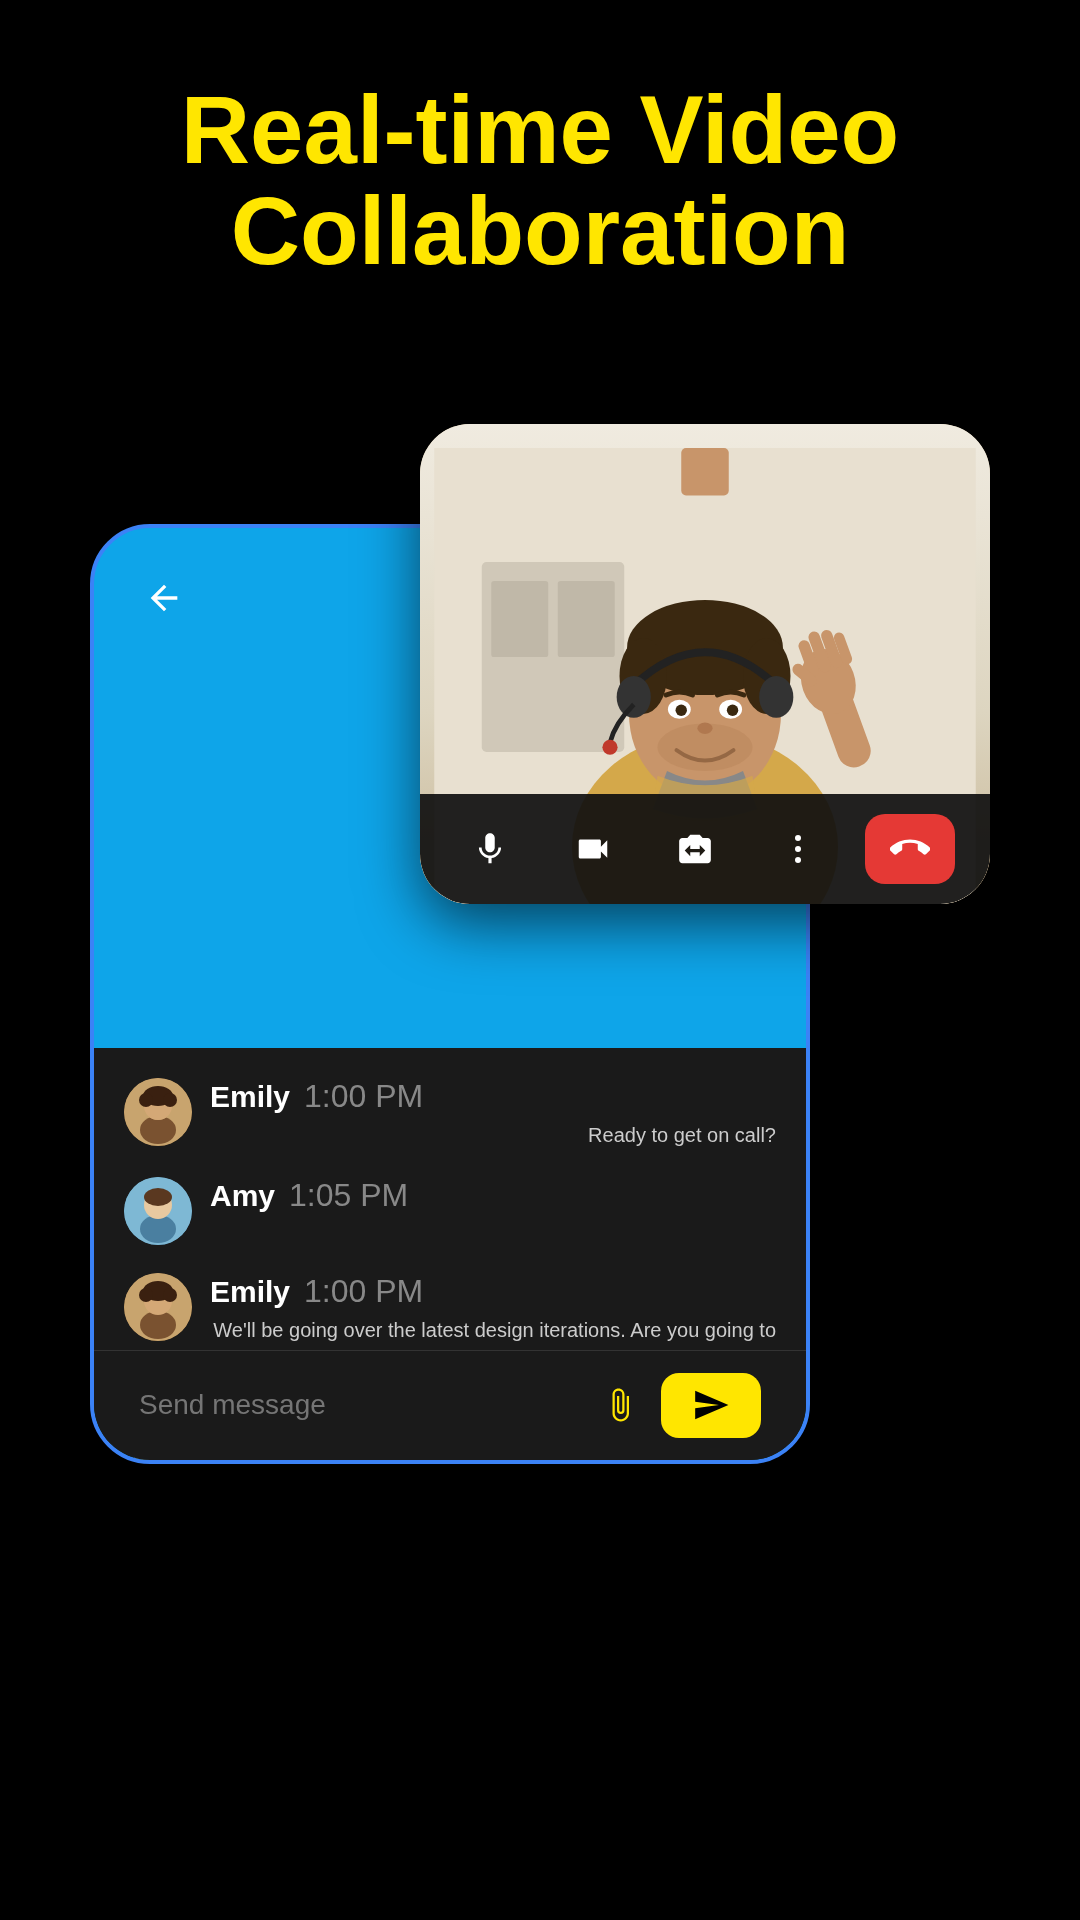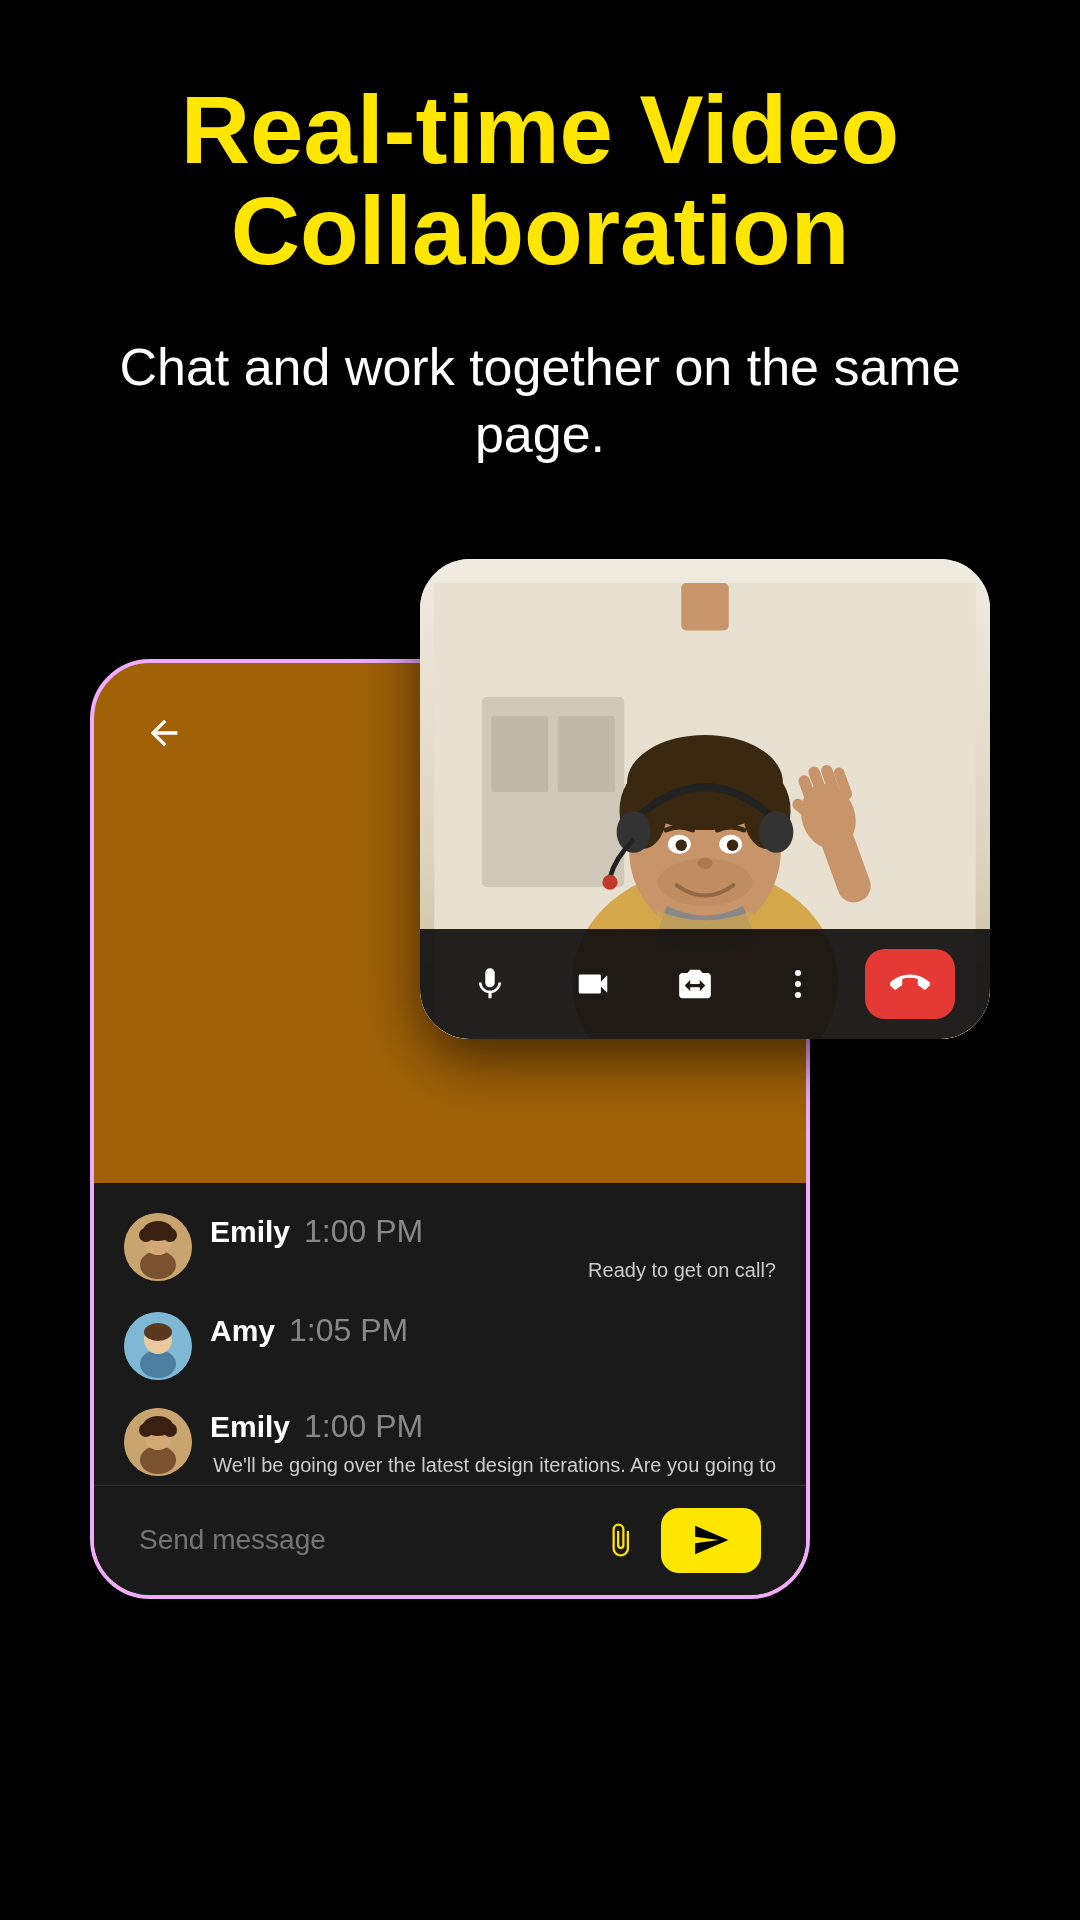"Chat and work together on" p.hero-subtitle { html: <p>Chat and work together on the same page.</p> -> none }
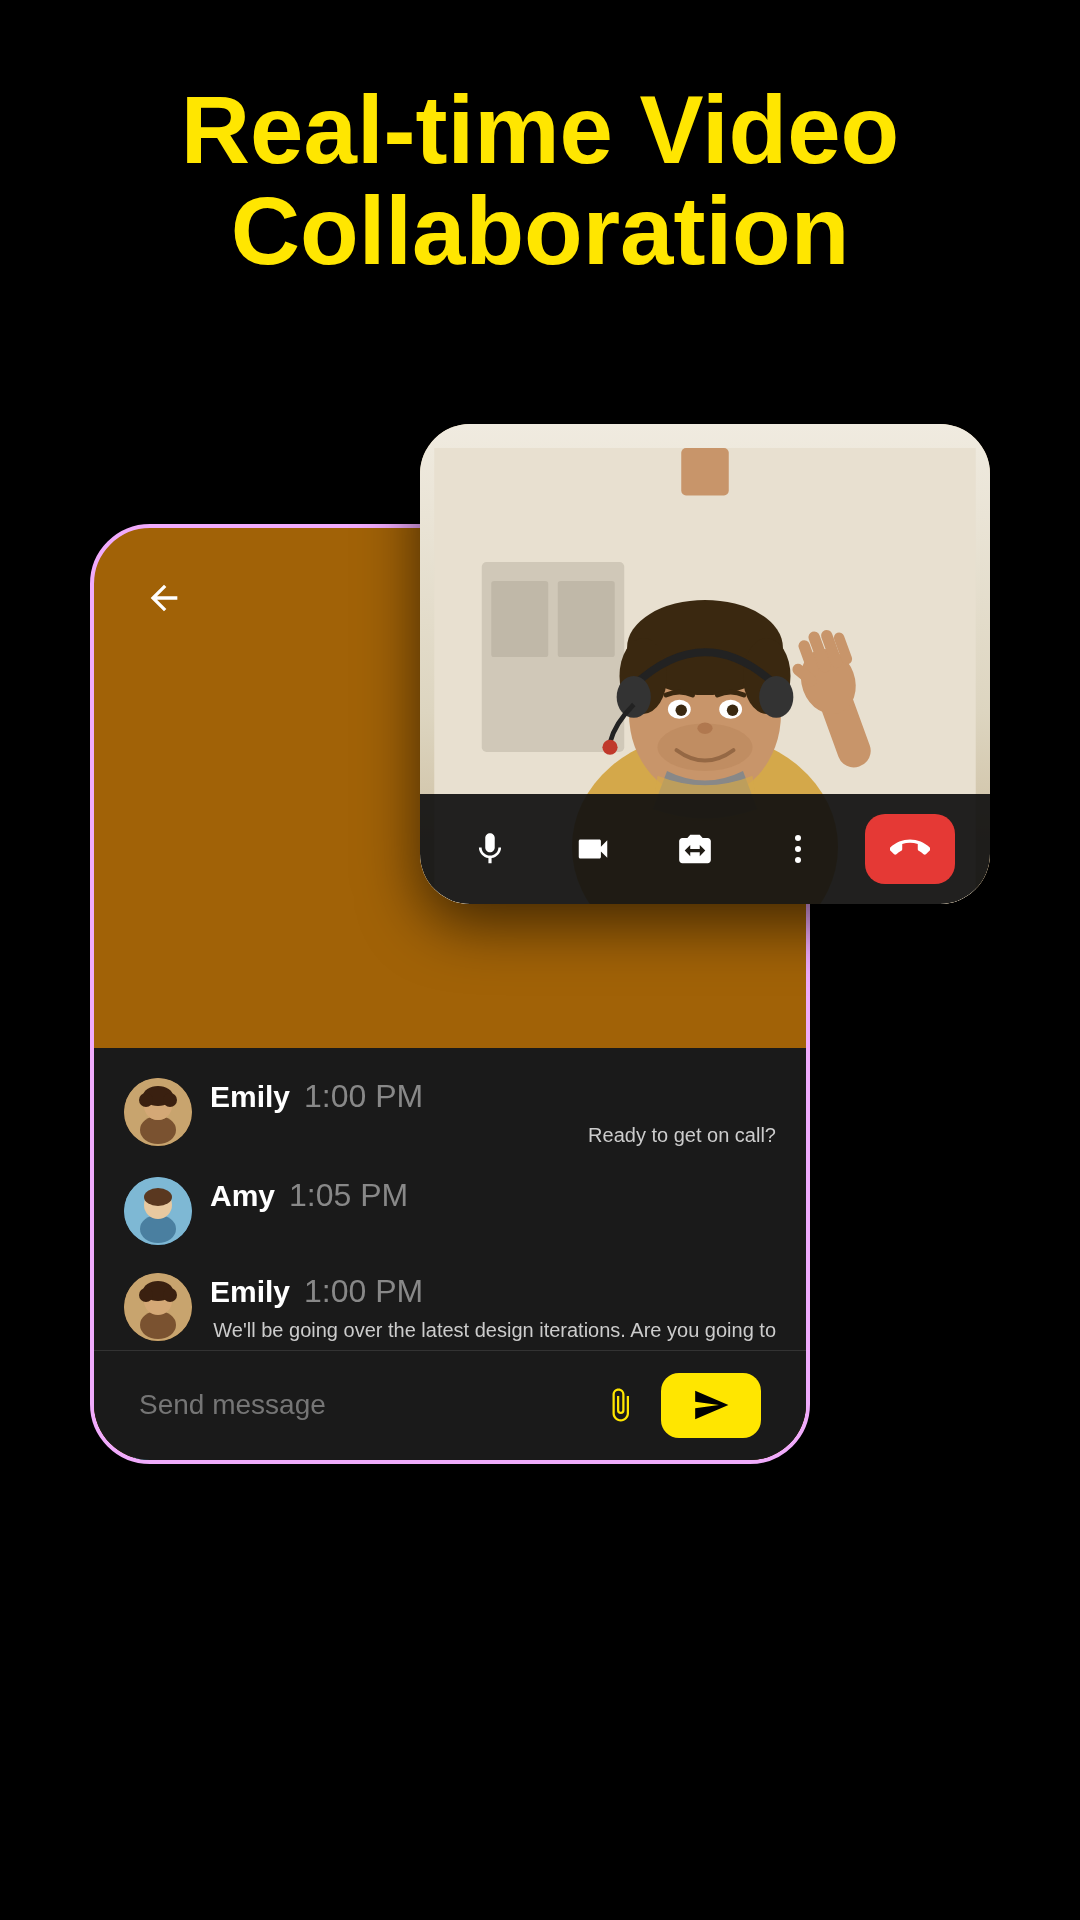"Emily" .phone-frame-full { background: #a16207 -> #0ea5e9; border: 4px solid #f0abfc -> 4px solid #3b82f6 }
